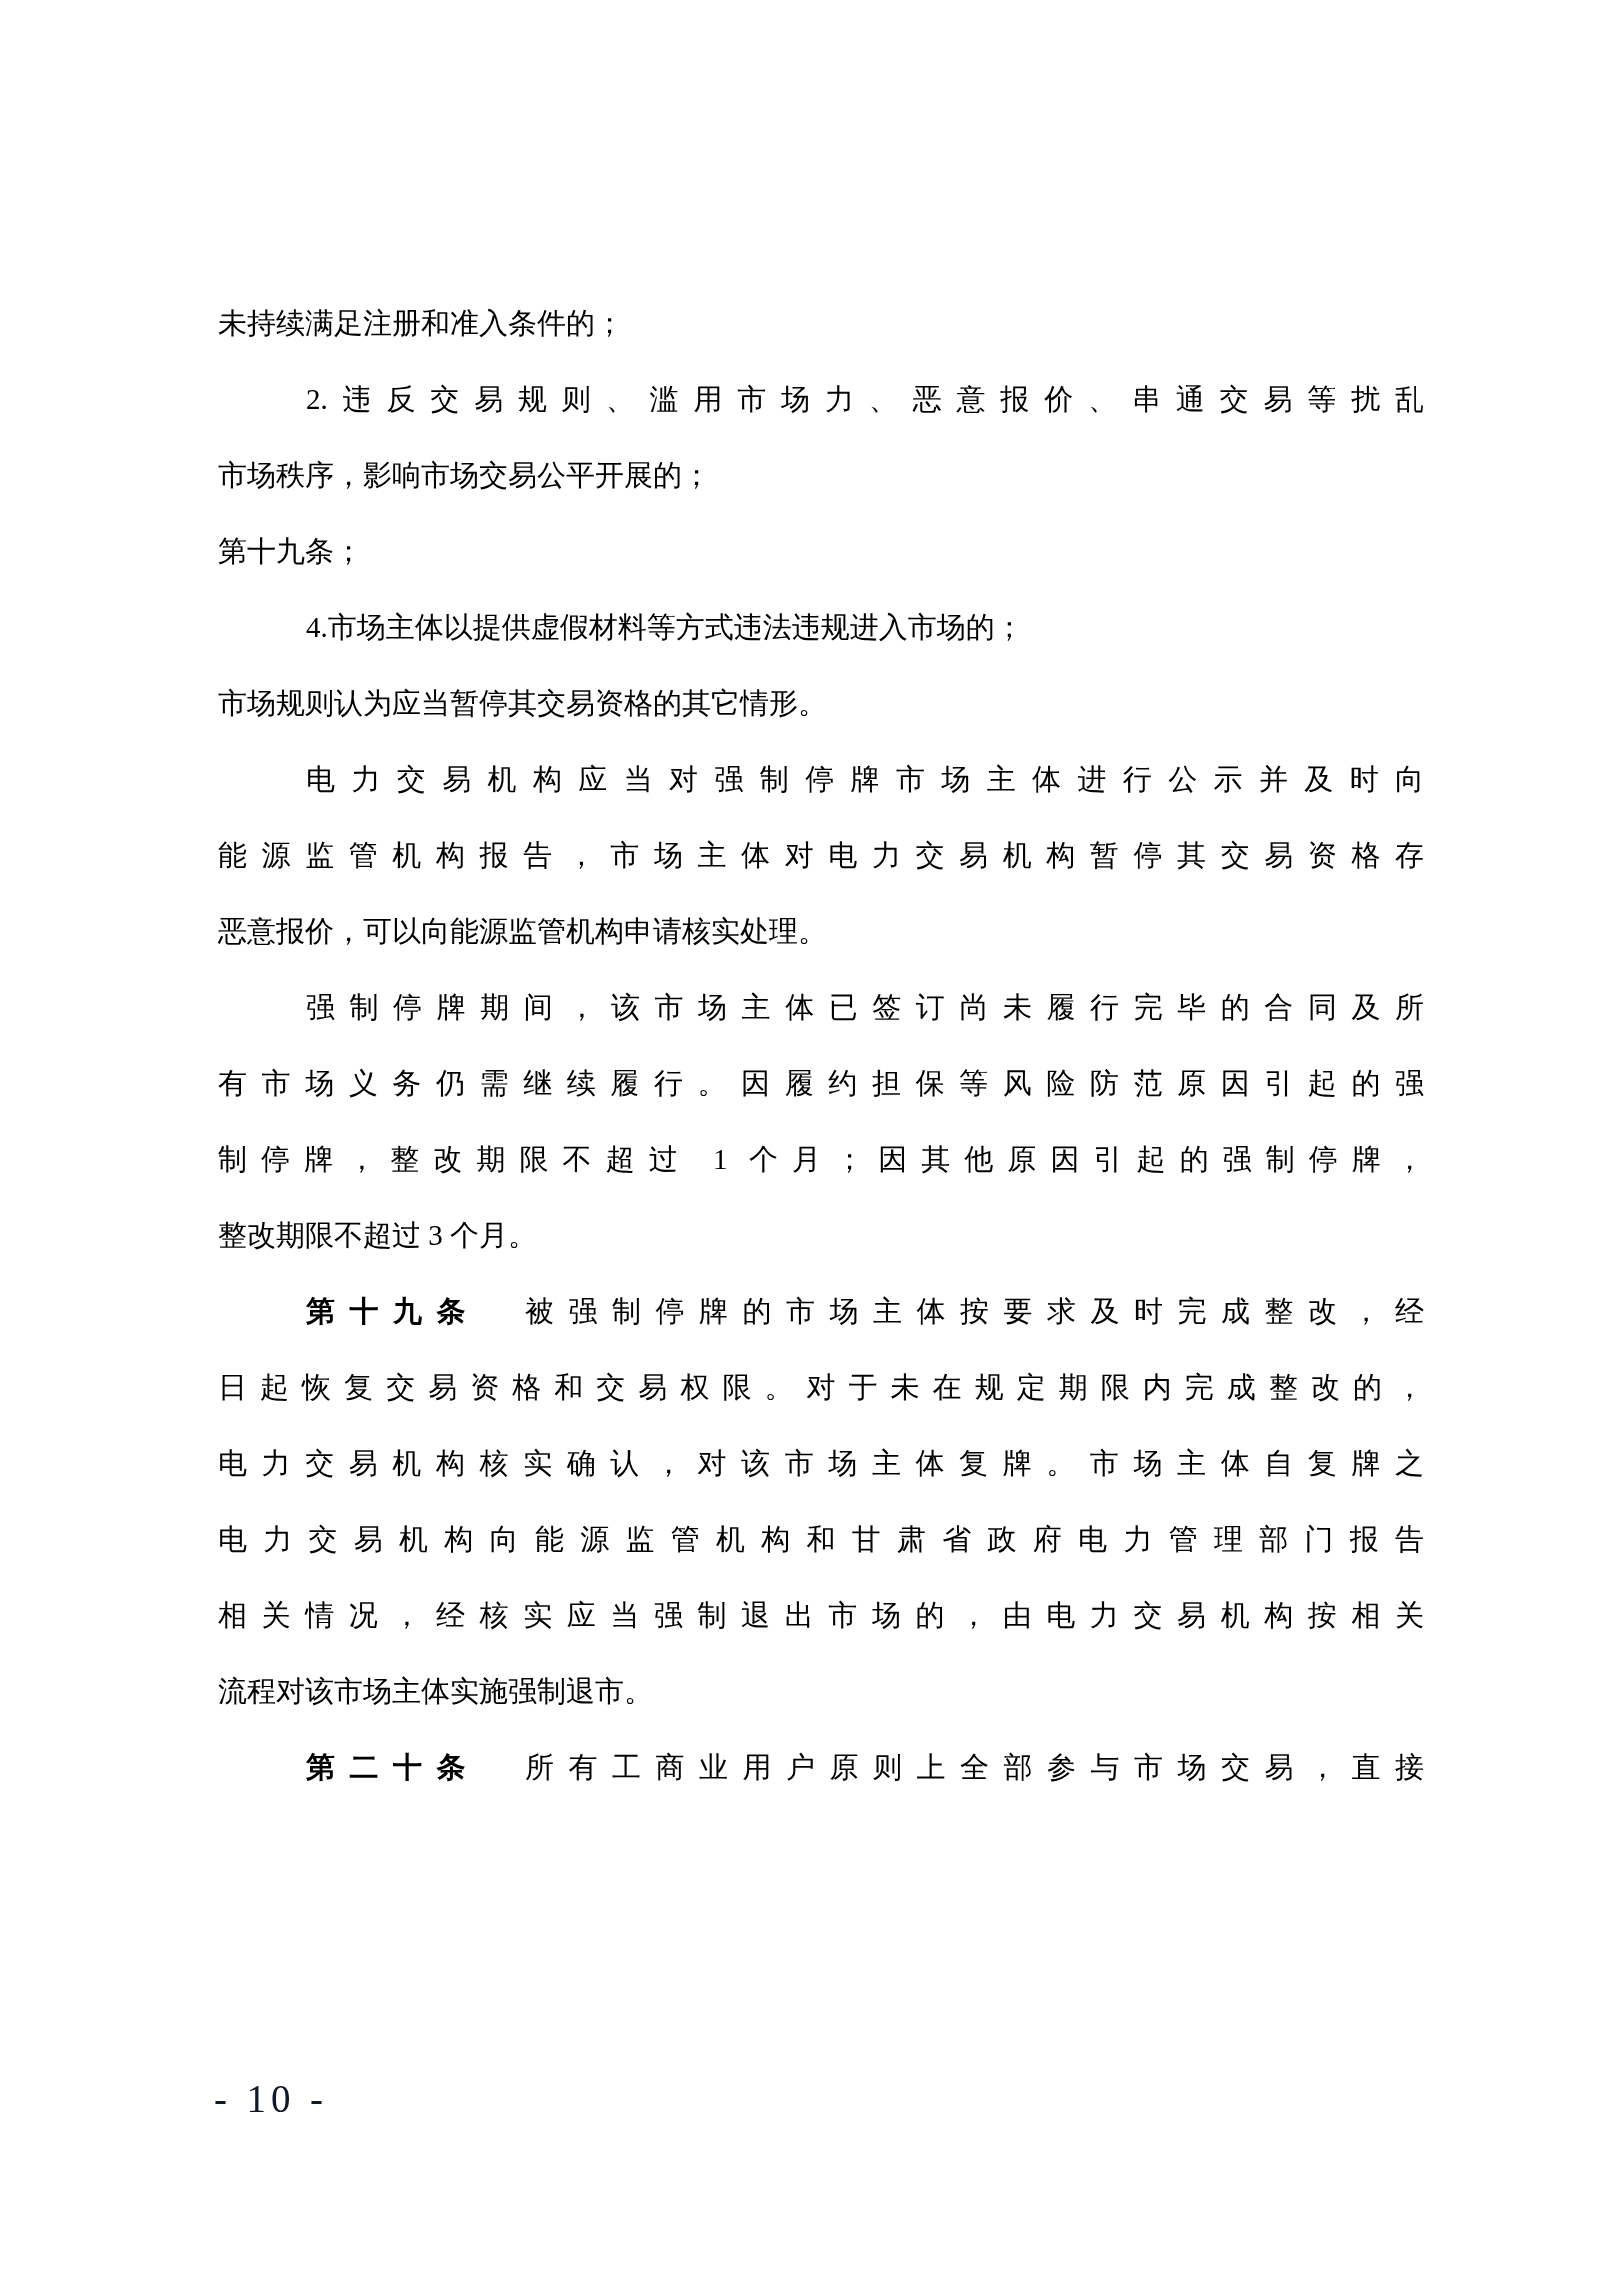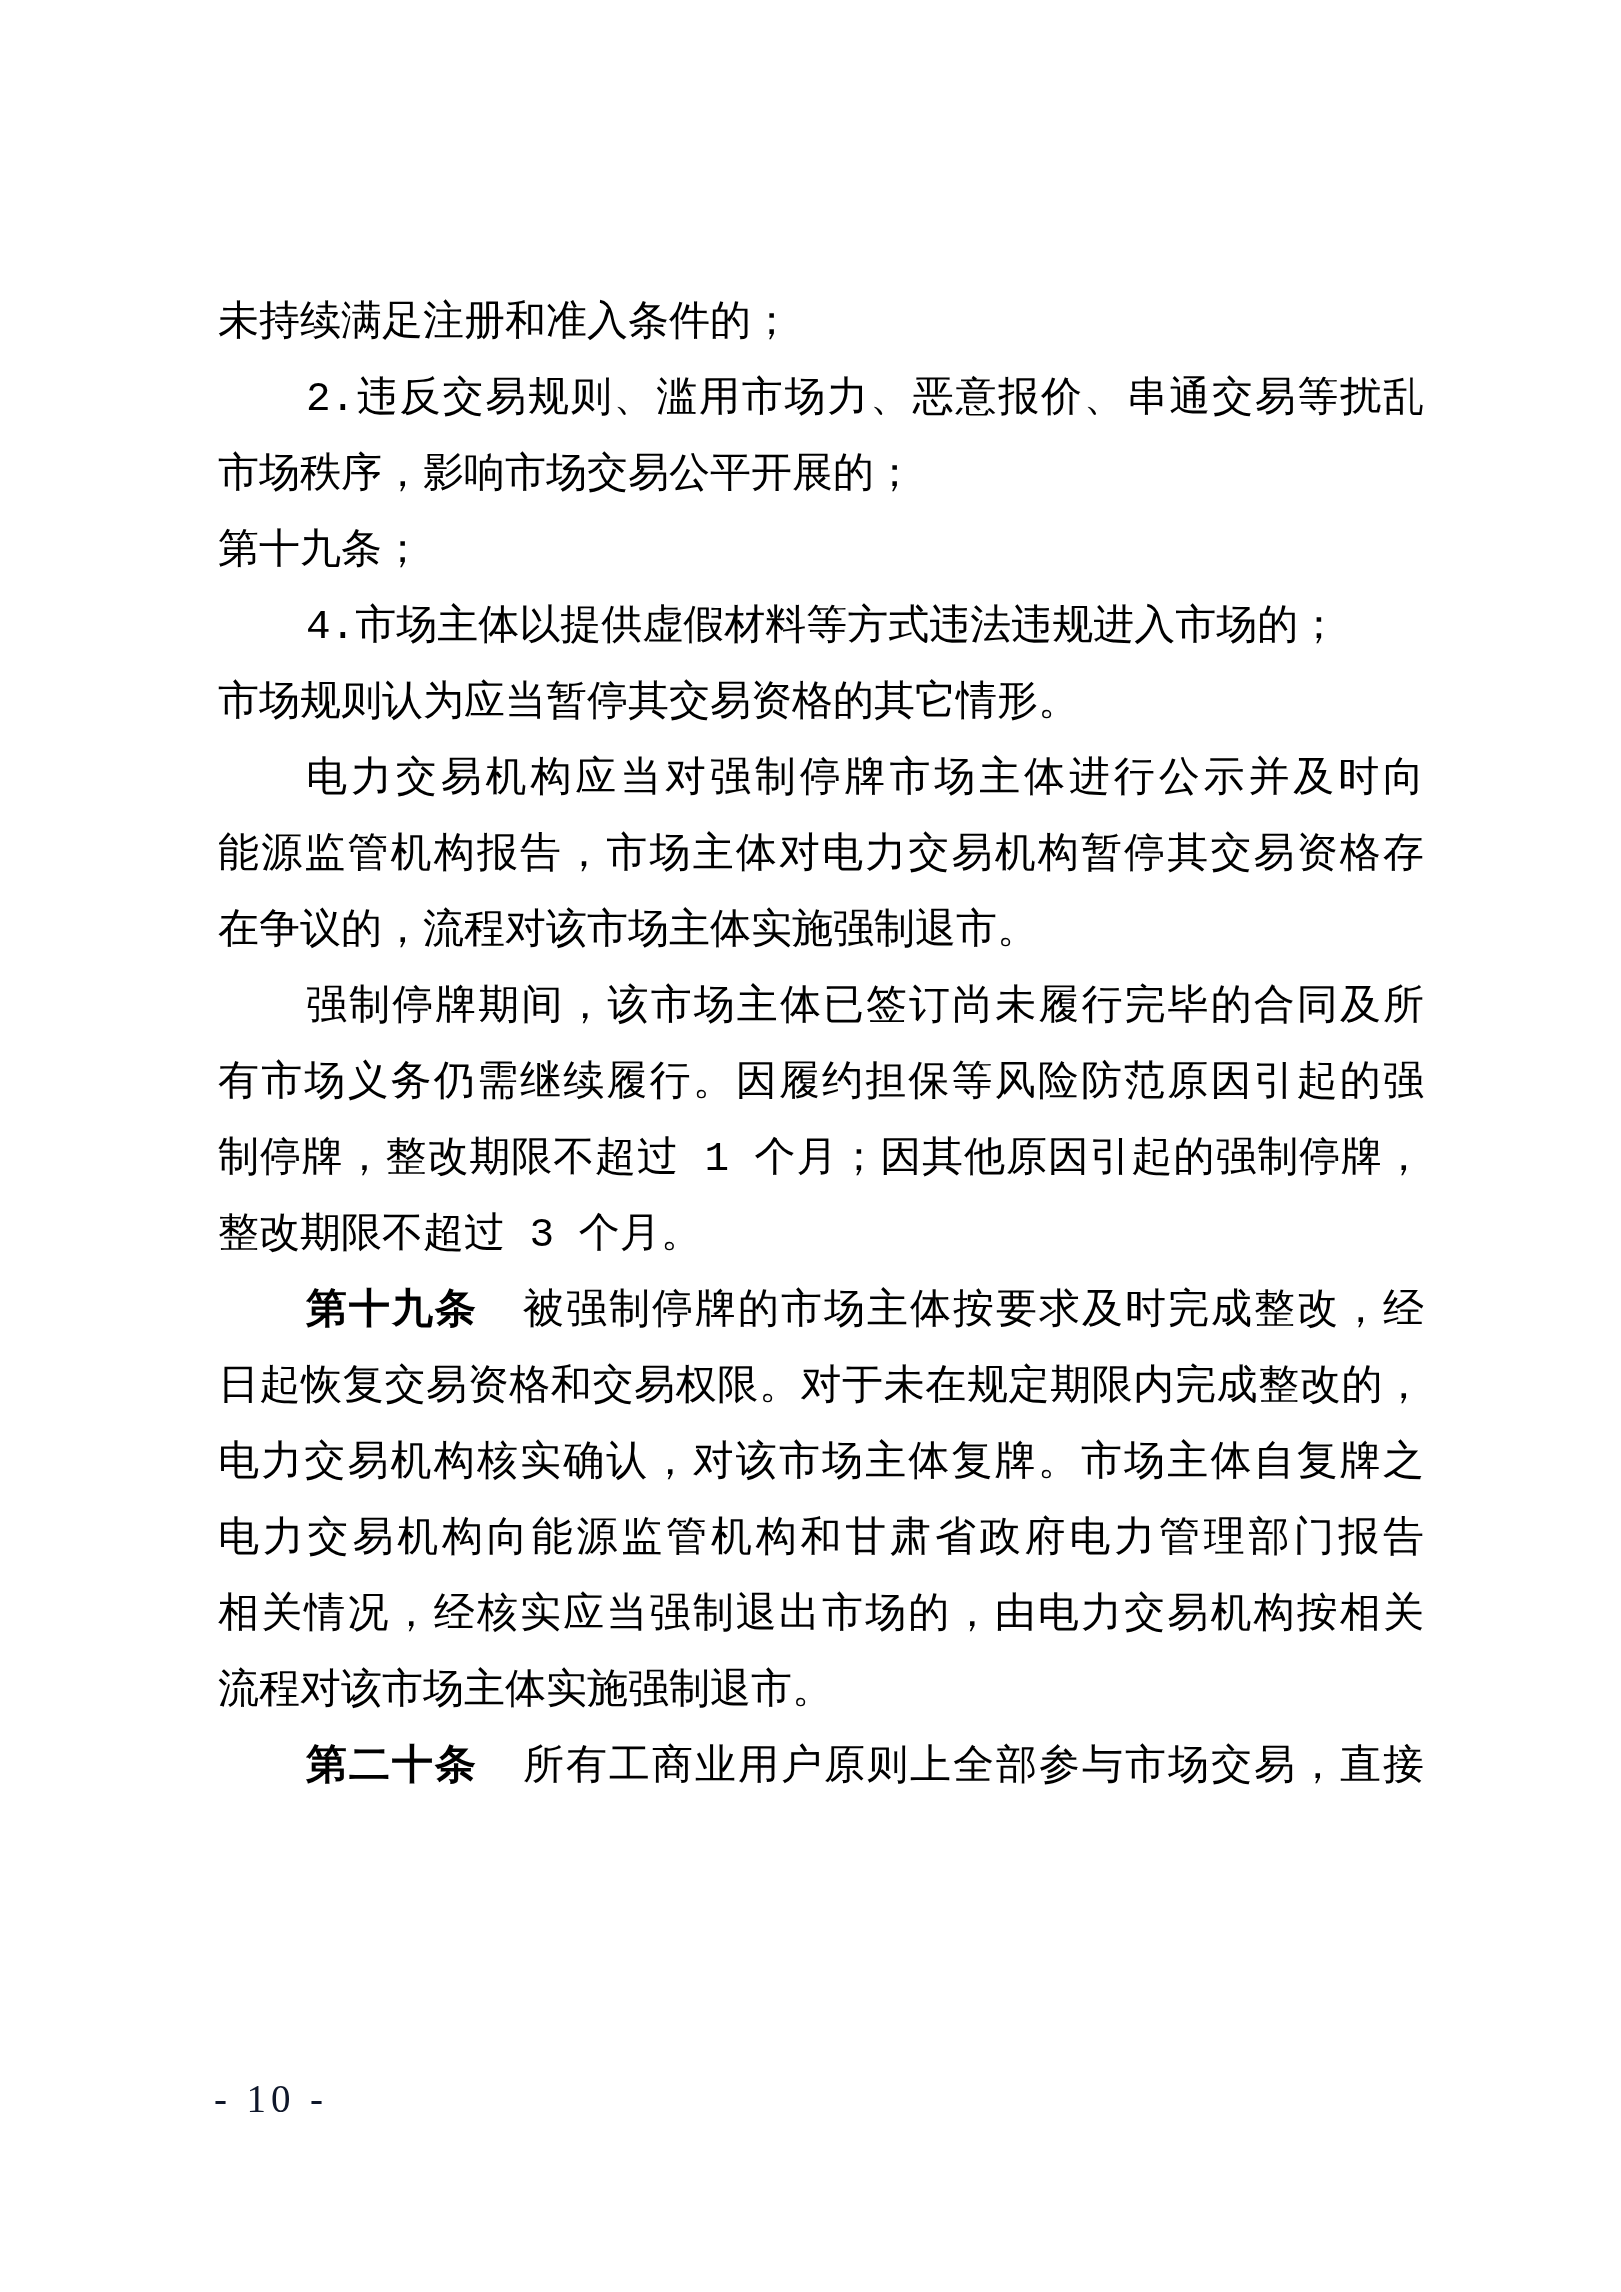"未持续满足注册和准入条件的；" .line { font-family: Liberation Mono, monospace -> none; font-size: 41px -> 29px }
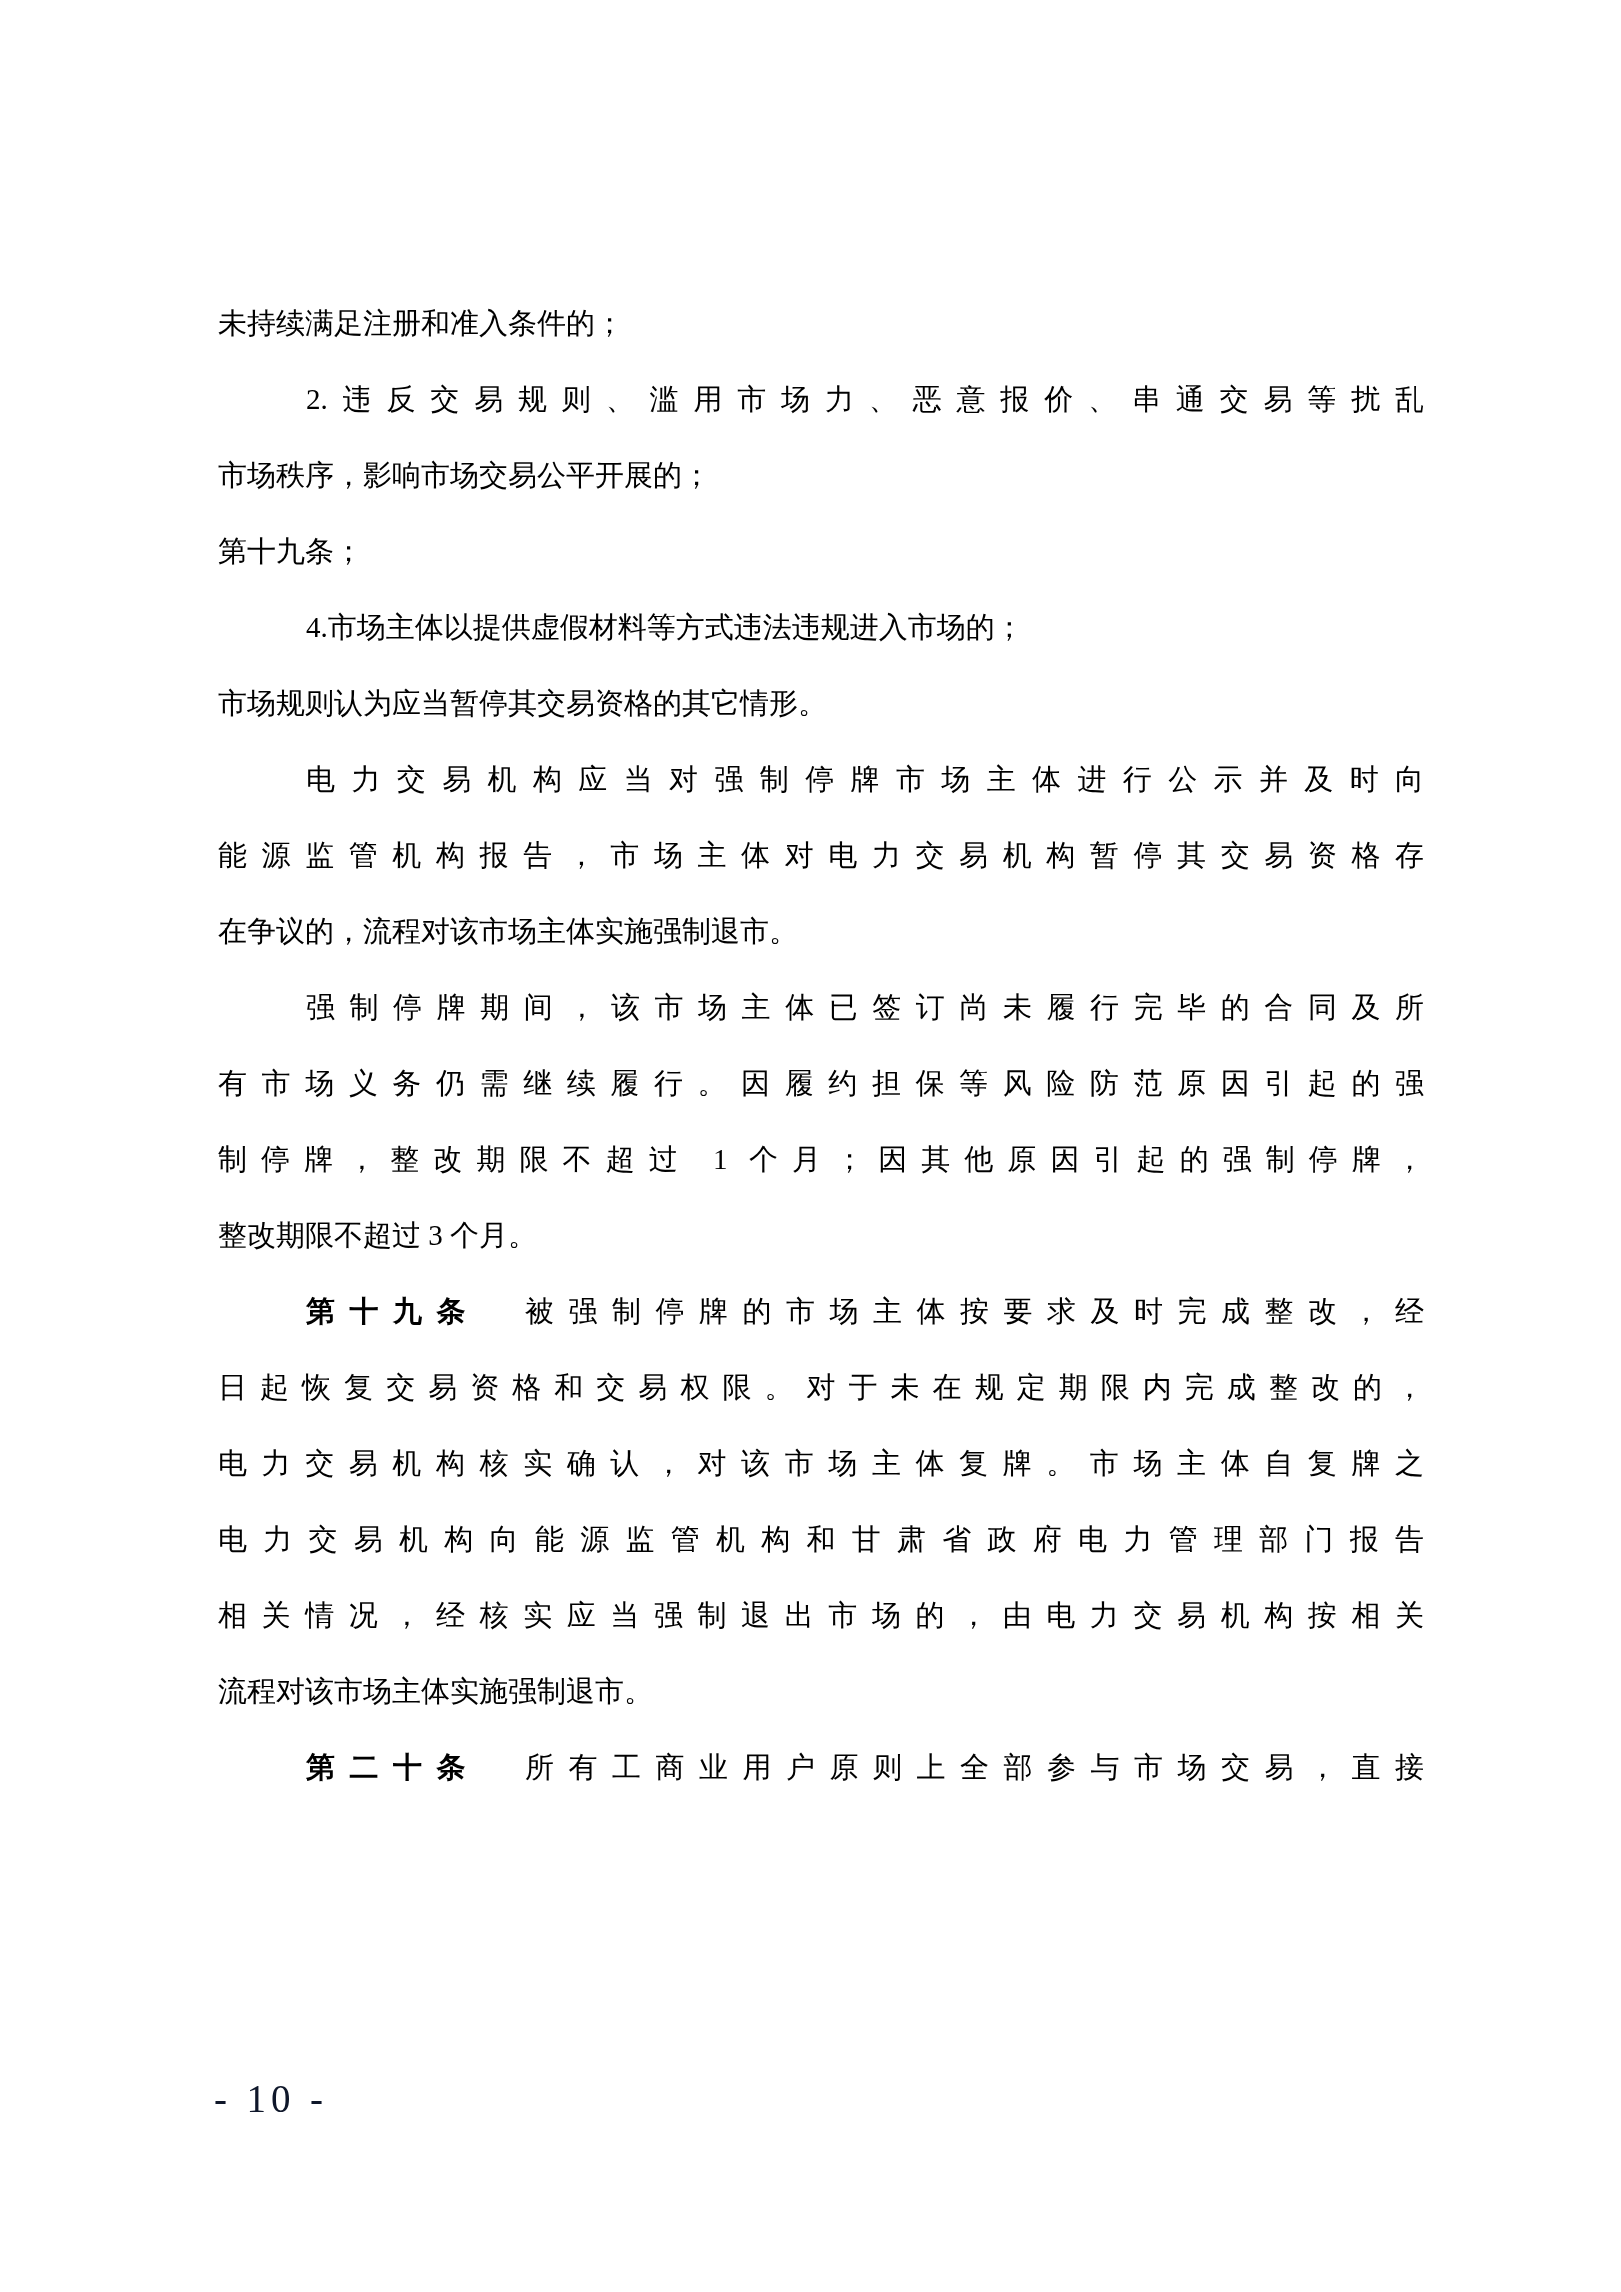"在争议的，流程对该市场主体实施强制退市。" span { text: 在争议的，流程对该市场主体实施强制退市 -> 恶意报价，可以向能源监管机构申请核实处理 }
